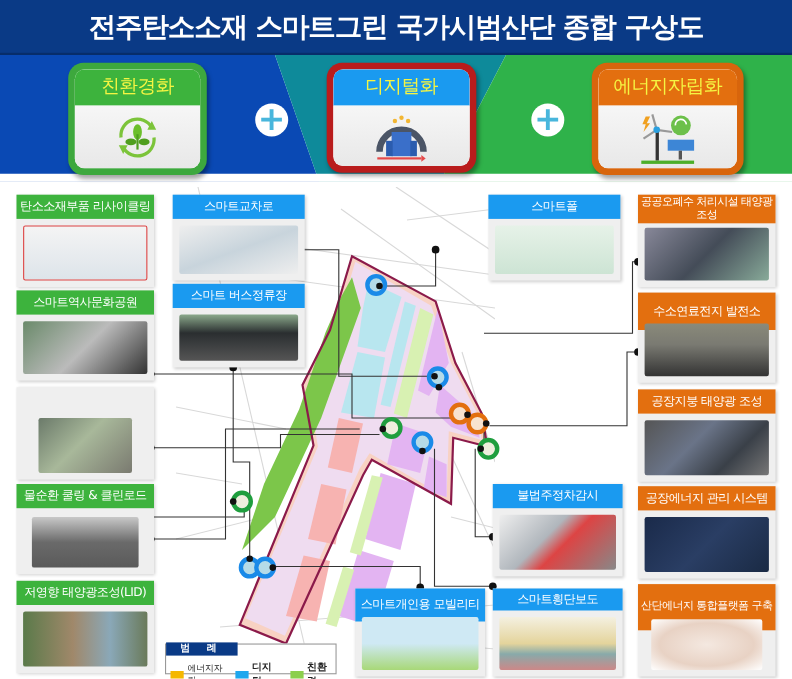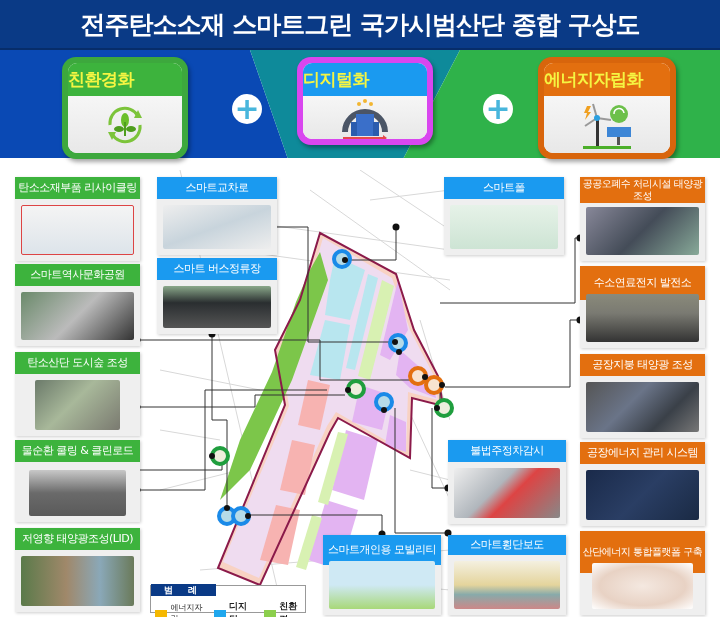"친환경화" .pillar .ptitle { font-weight: bold -> normal; text-align: left -> center }
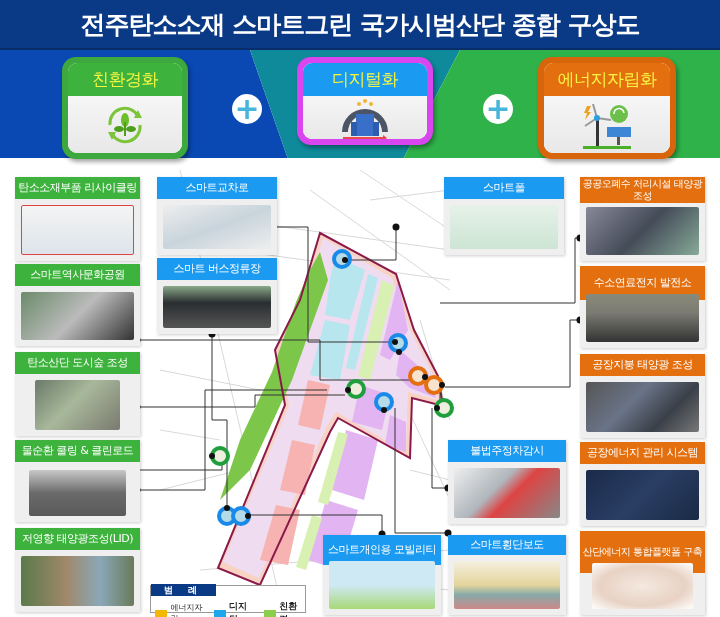"디지털화" div.pillar { background: #d946ef -> #b91c1c; height: 88px -> 100px }
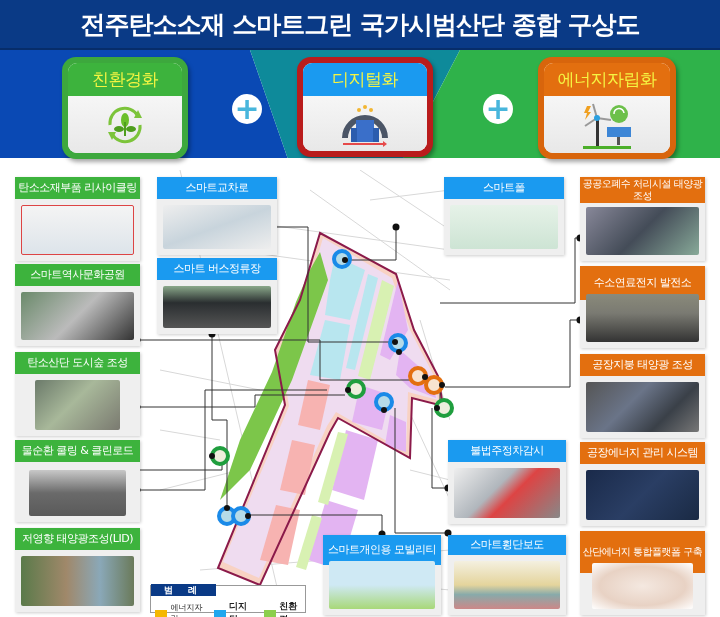"탄소산단 도시숲 조성" div.ct { html: <div>탄소산단 도시숲 조성</div> -> none }
